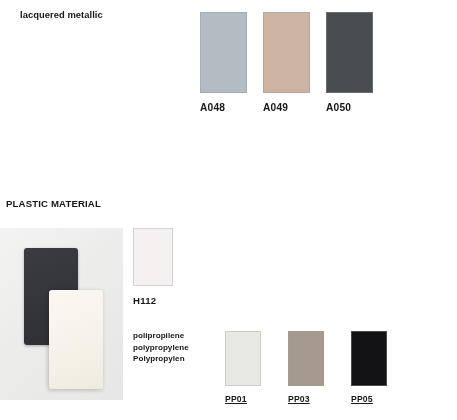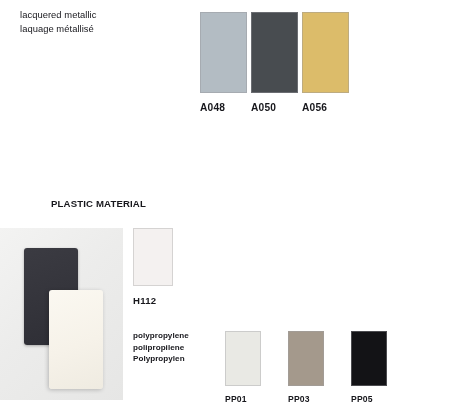"lacquered metallic" #metallic-desc .desc-line { font-weight: normal -> bold }
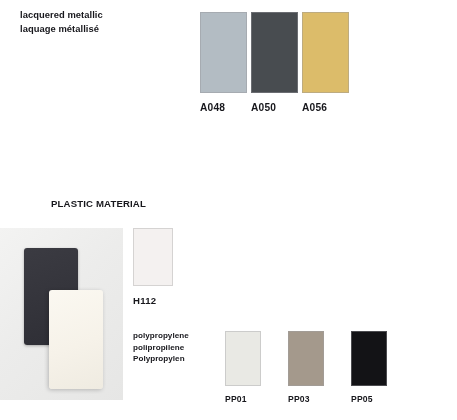"laquage métallisé" div.desc-line { html: <div>laquage métallisé</div> -> none }
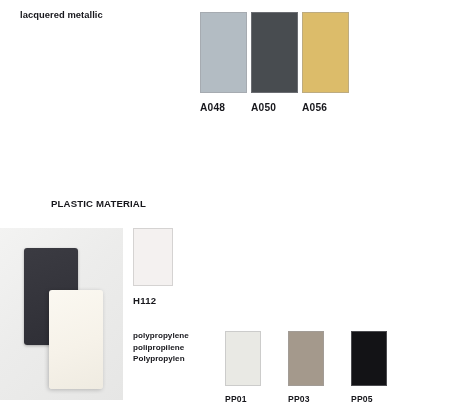"A048" #metallic-swatches { gap: 4px -> 16px }
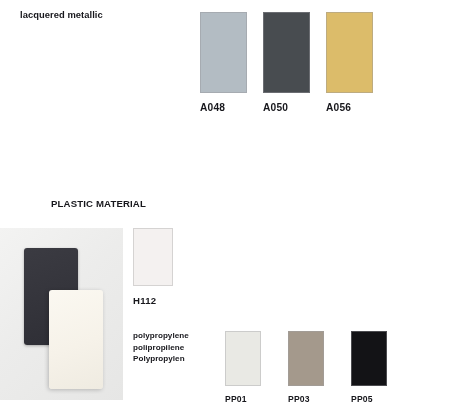"A049" div.metallic-item { html: none -> <div> <div></div> <div>A049</div> </div> }
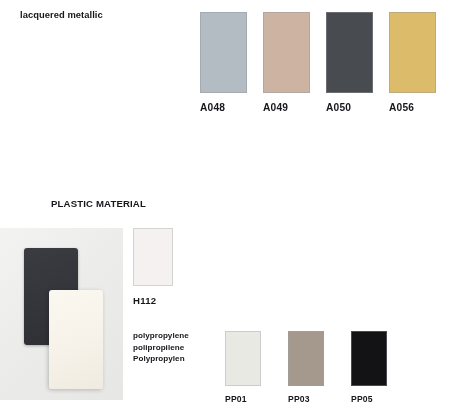"A056" div.metallic-item { html: <div> <div></div> <div>A056</div> </div> -> none }
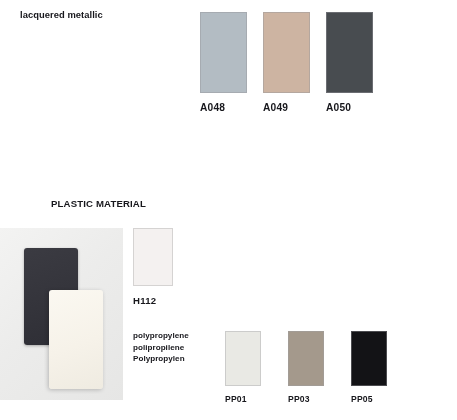"PLASTIC MATERIAL" #plastic-heading .head-line { margin-left: 45px -> none }
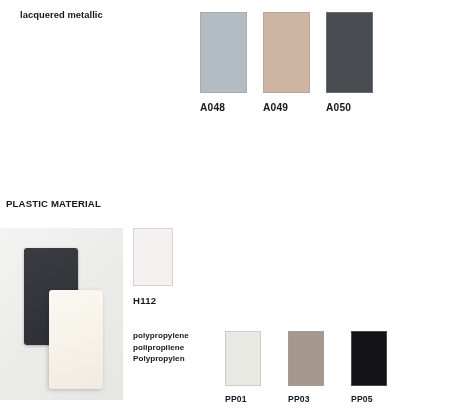"polypropylene" div.desc-line { order: before "polipropilene" -> after "polipropilene" }
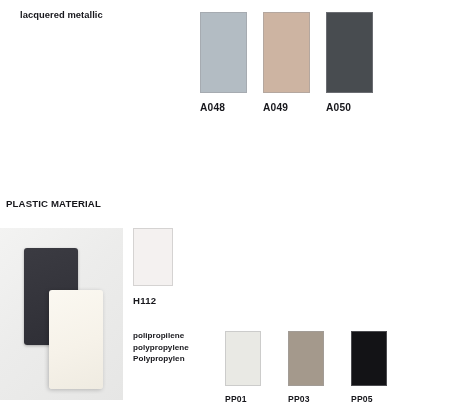"PP01" .pp-item { text-decoration: none -> underline }
